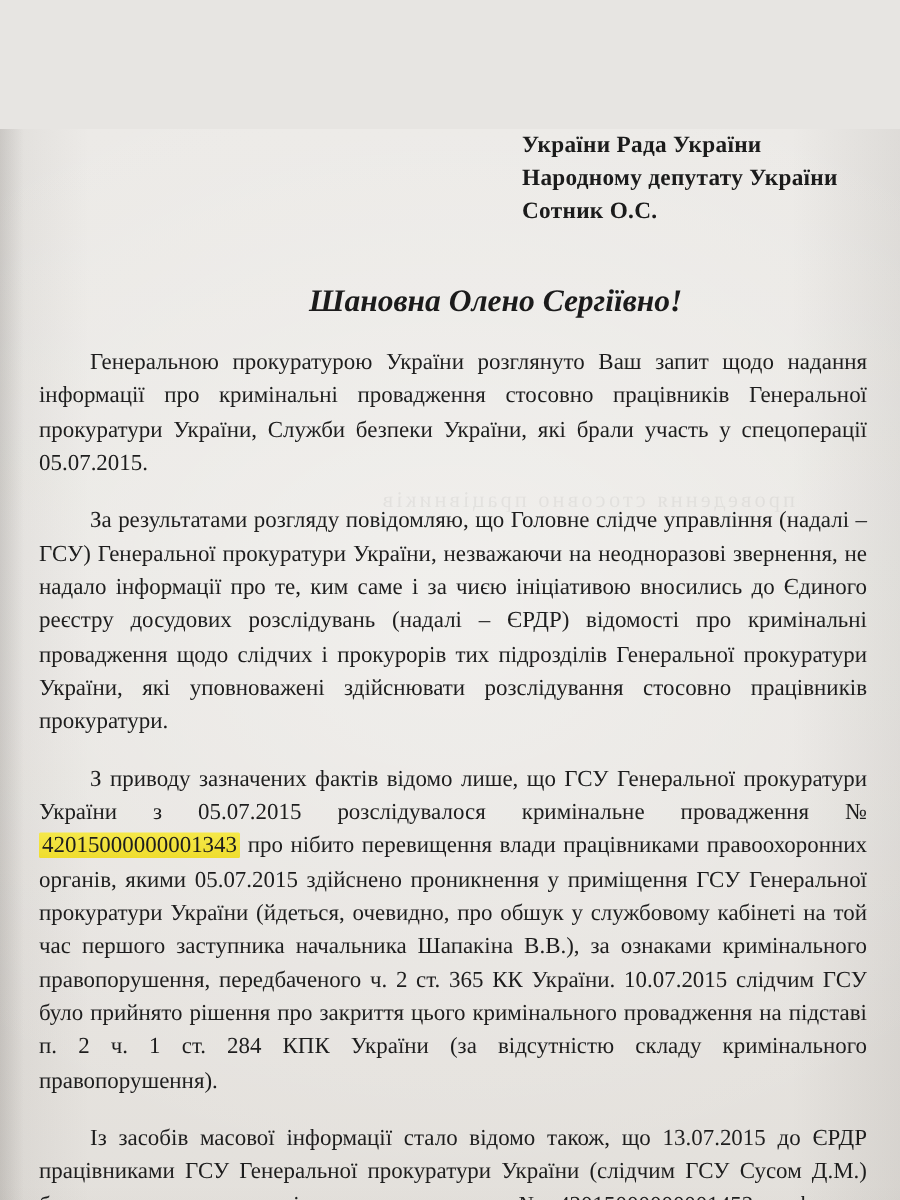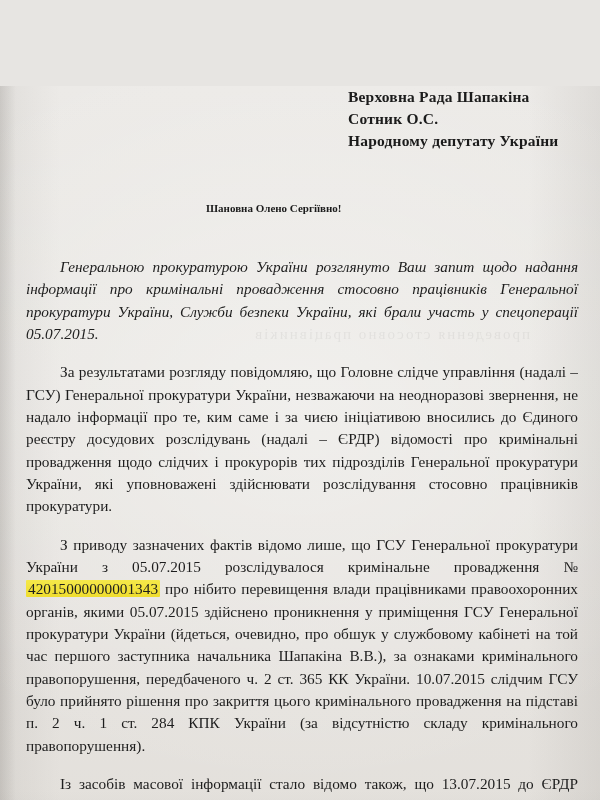"Верховна Рада Шапакіна" div { text: Верховна Рада Шапакіна -> України Рада України }
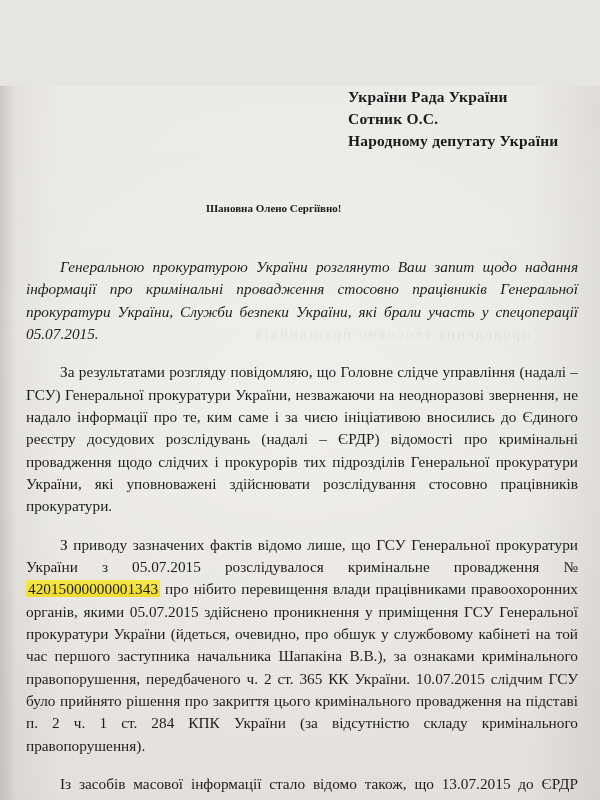"Сотник О.С." div { order: before "Народному депутату України" -> after "Народному депутату України" }
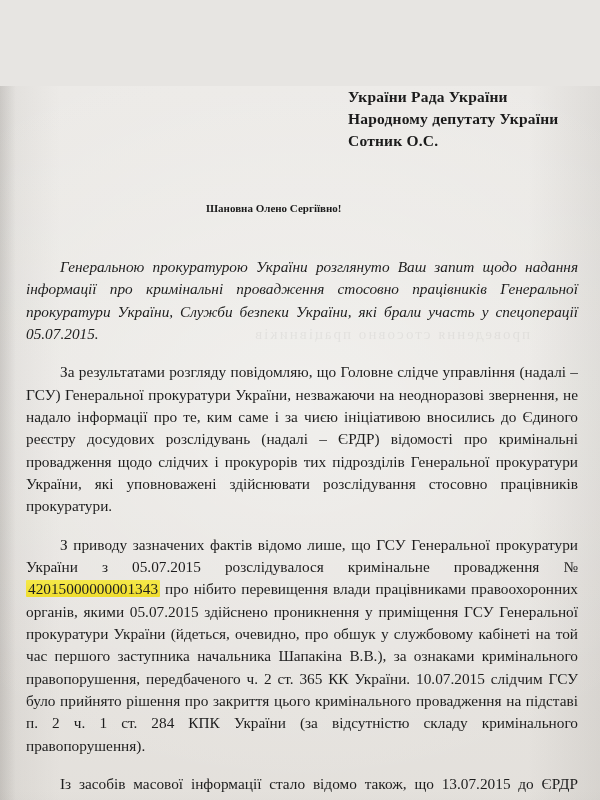"Шановна Олено Сергіївно!" .salutation { font-size: 11px -> 21px; font-style: none -> italic; margin-top: 50px -> 36px }
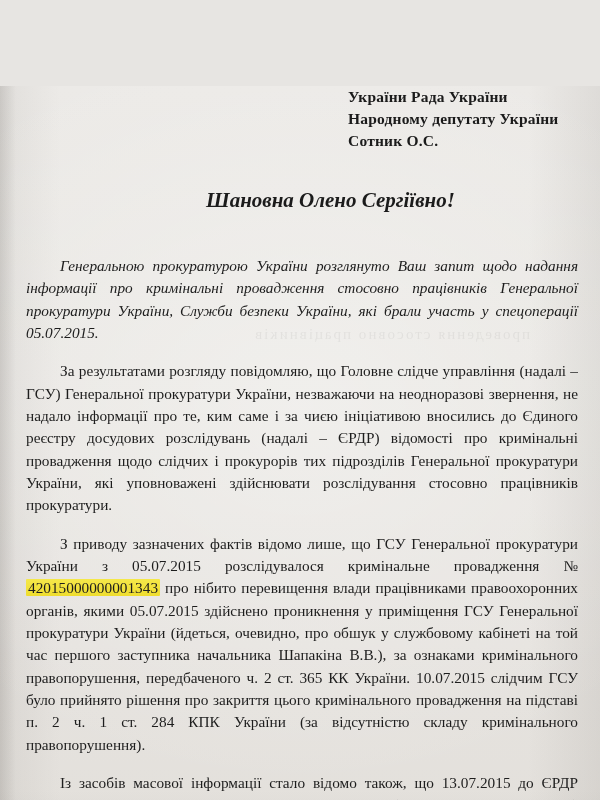"Генеральною прокуратурою України" #para-1 { font-style: italic -> none; margin-top: 42px -> 18px }
